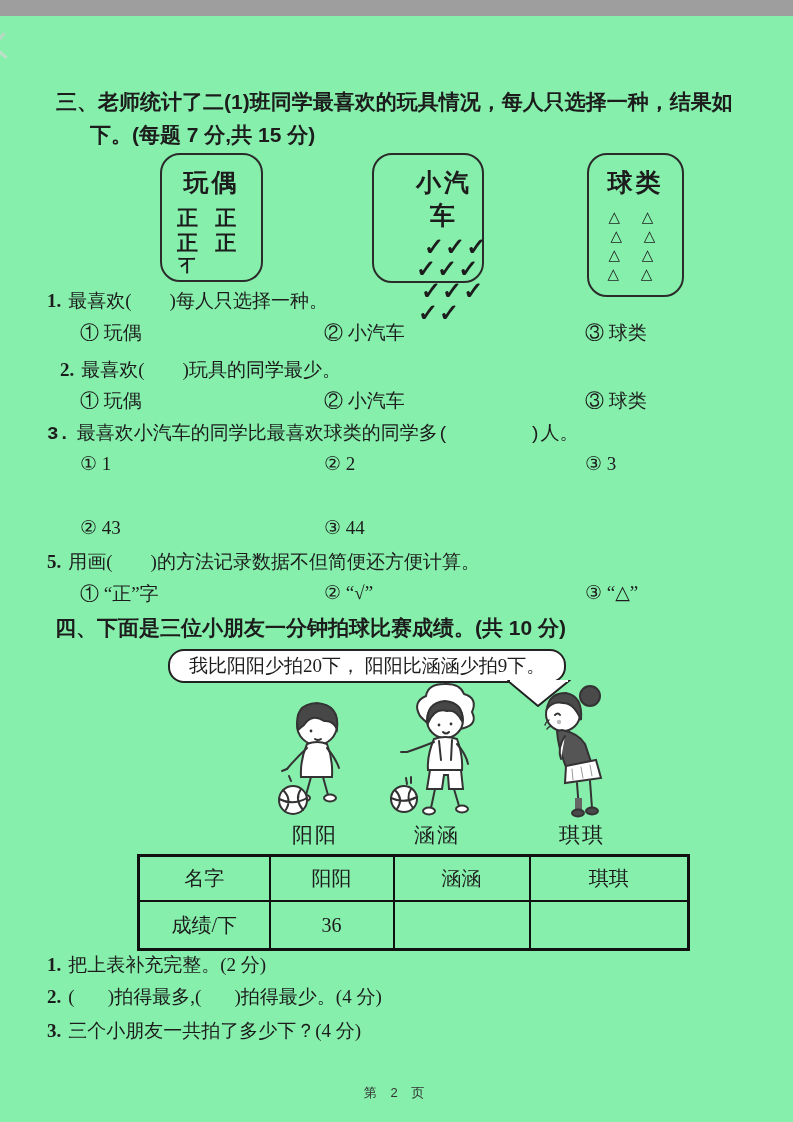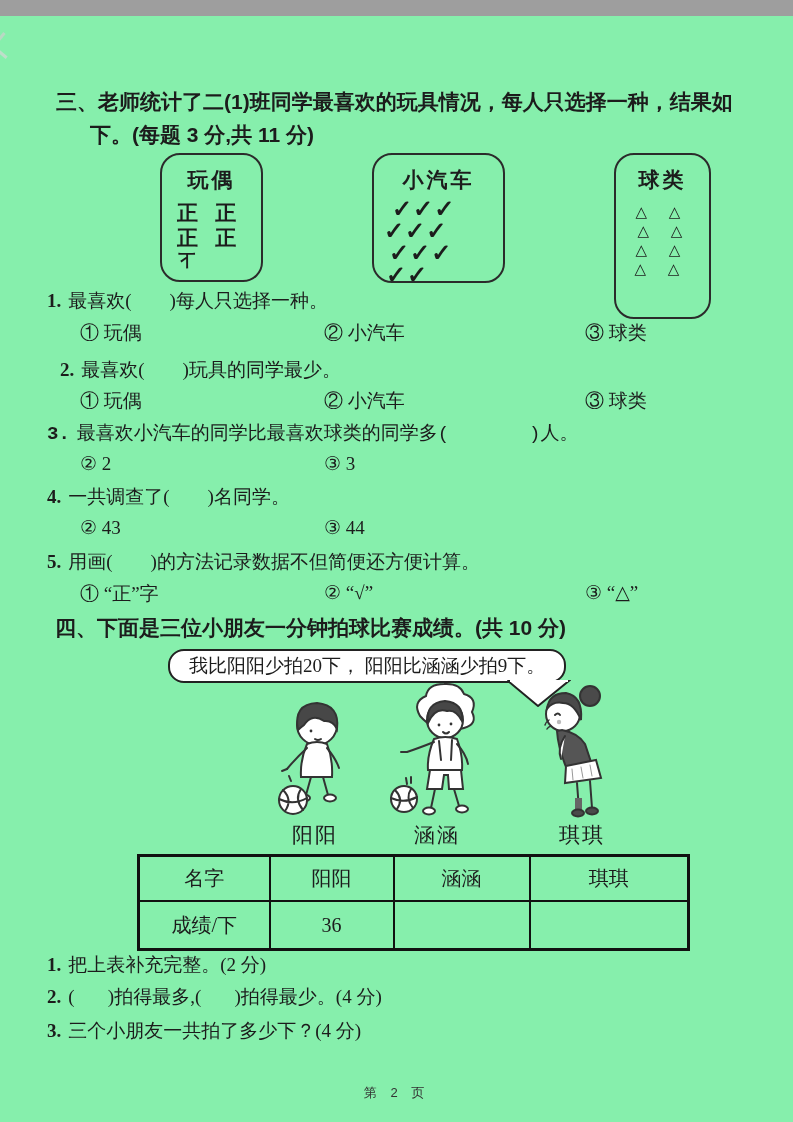"下。(每题 3 分,共 11 分)" div.abs { text: 3 分,共 11 -> 7 分,共 15 }
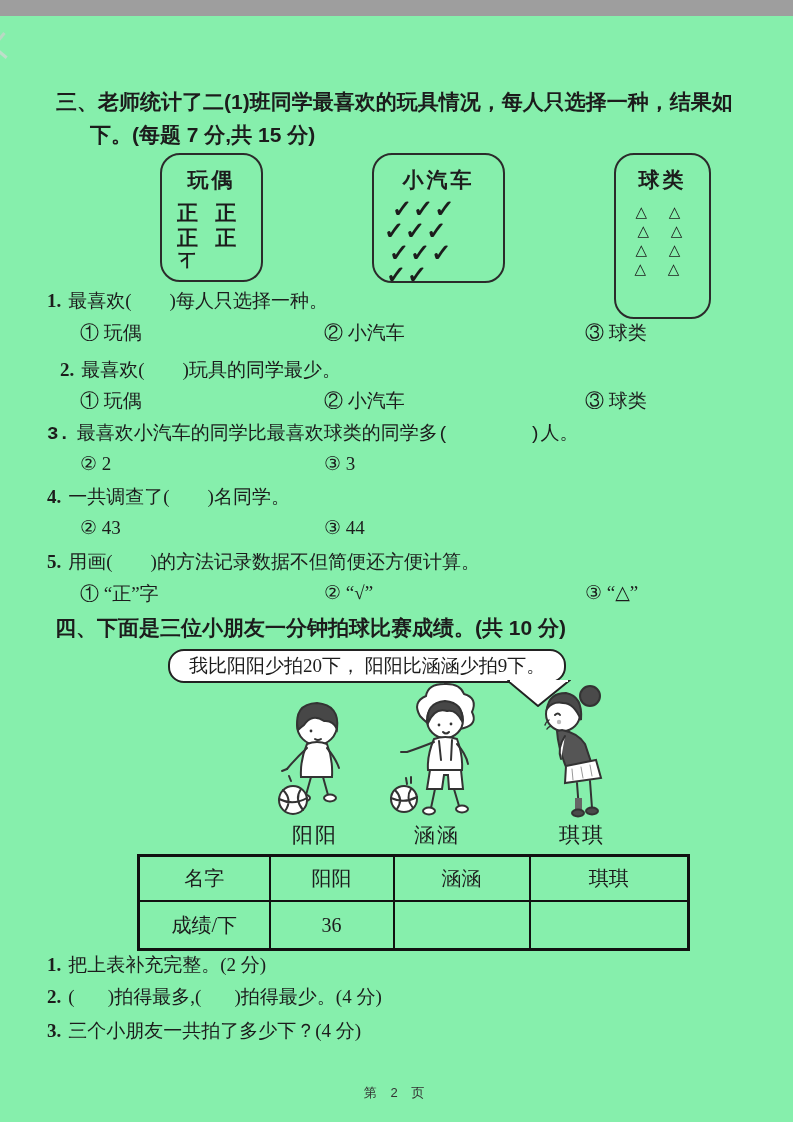"玩偶" .tb-label { font-size: 21px -> 25px }
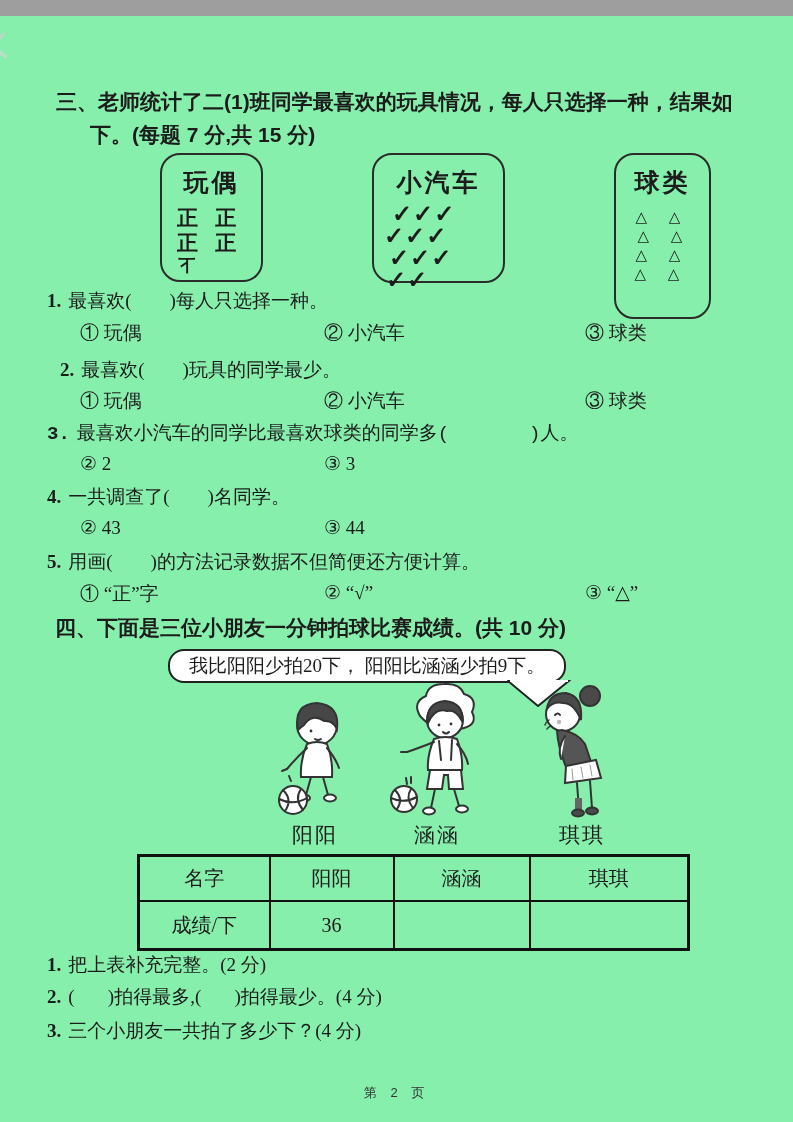"小汽车" div.abs { padding-left: none -> 32px; width: 133px -> 112px }
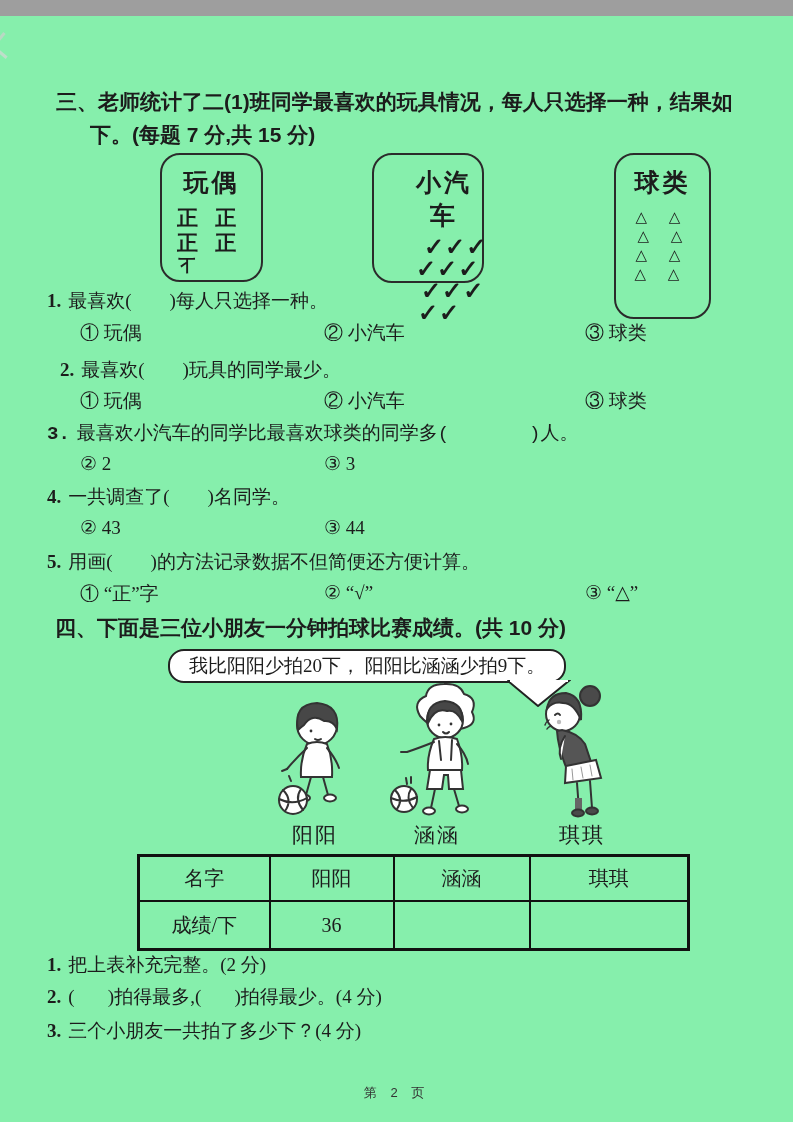"球类" div.abs { height: 166px -> 144px; left: 614px -> 587px }
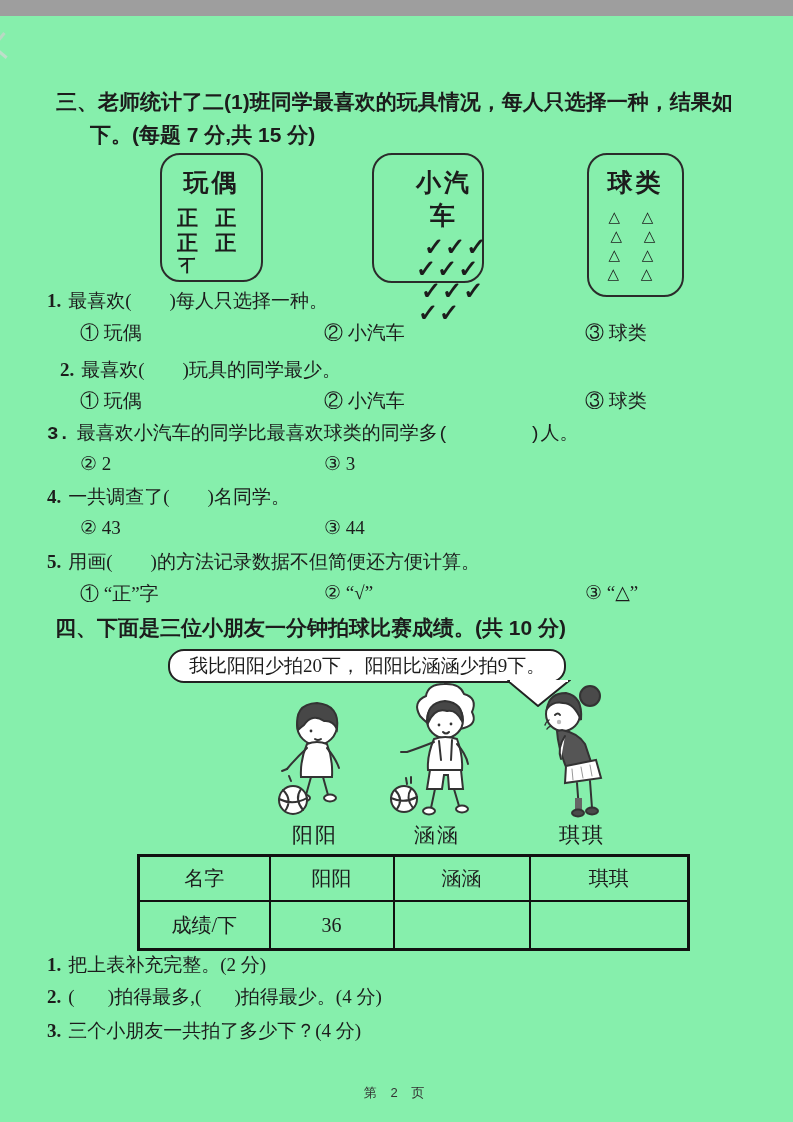"① 1" span.opt { html: none -> <span>① 1</span> }
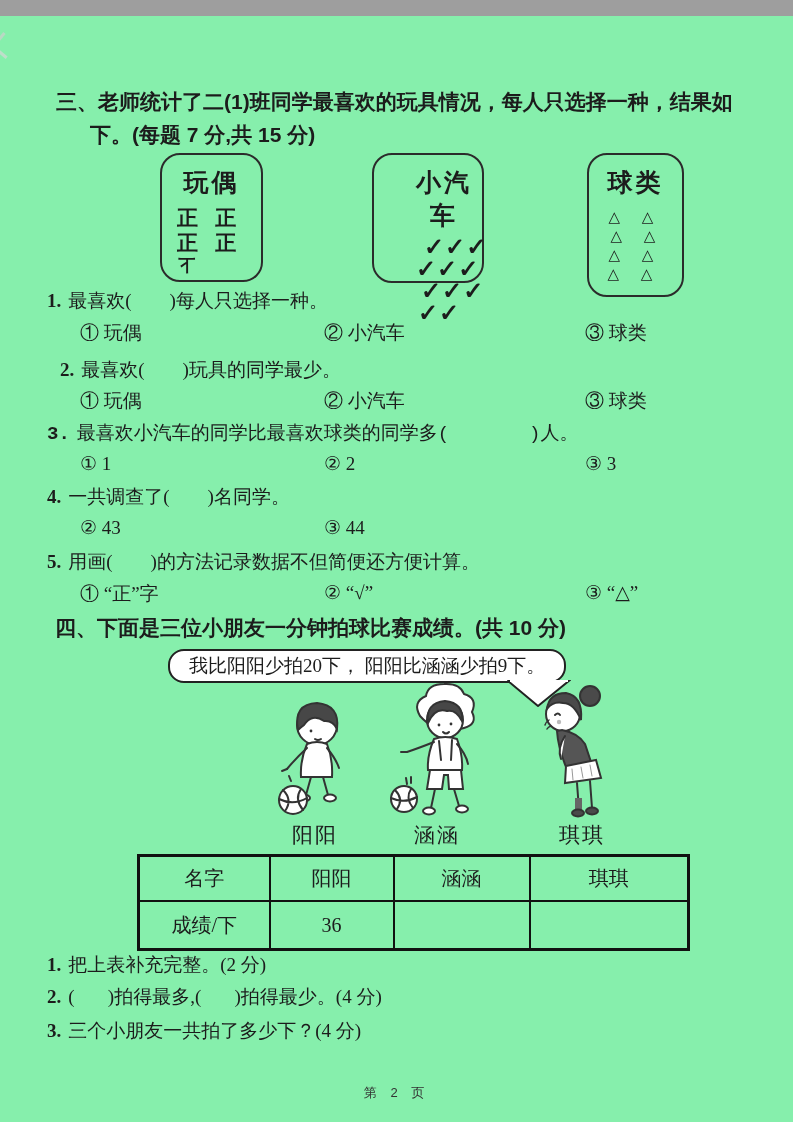"4. 一共调查了( )名同学。" div.abs { html: <div><span>4.</span><span>一共调查了( )名同学。</span></div> -> none }
